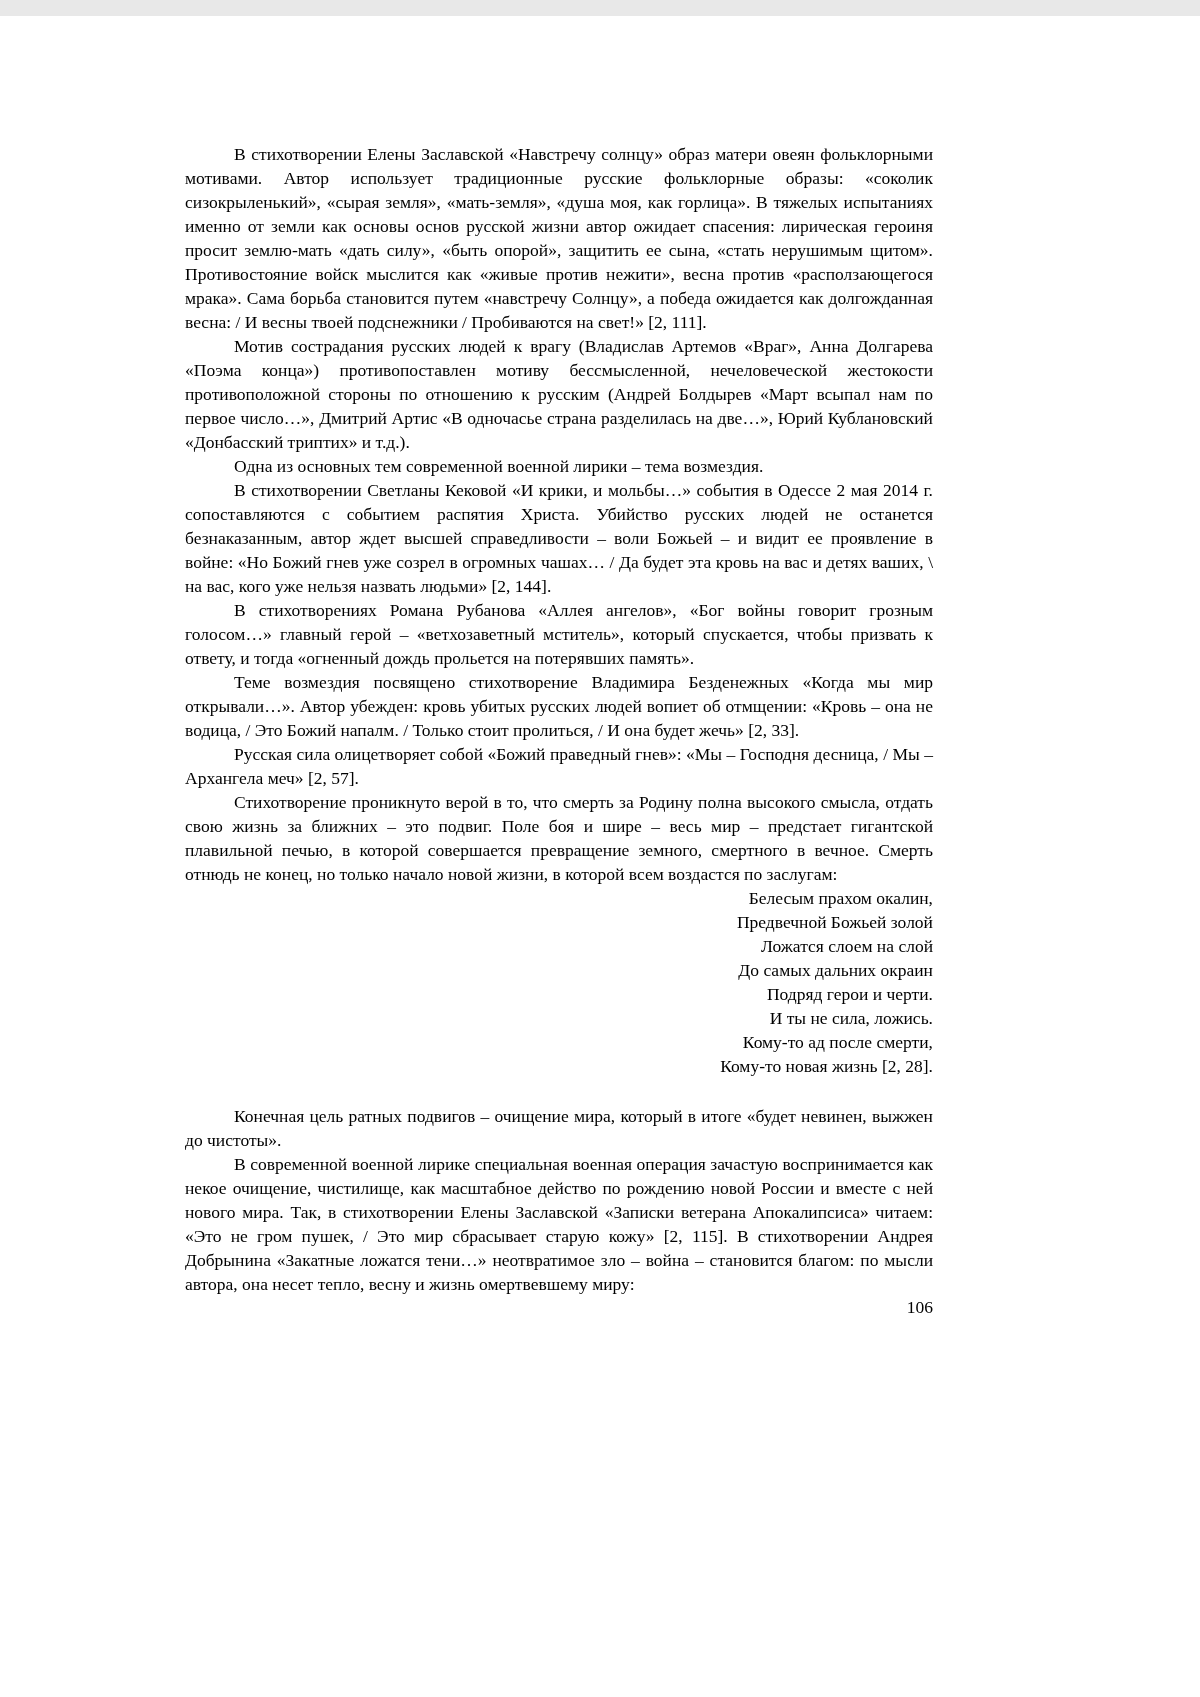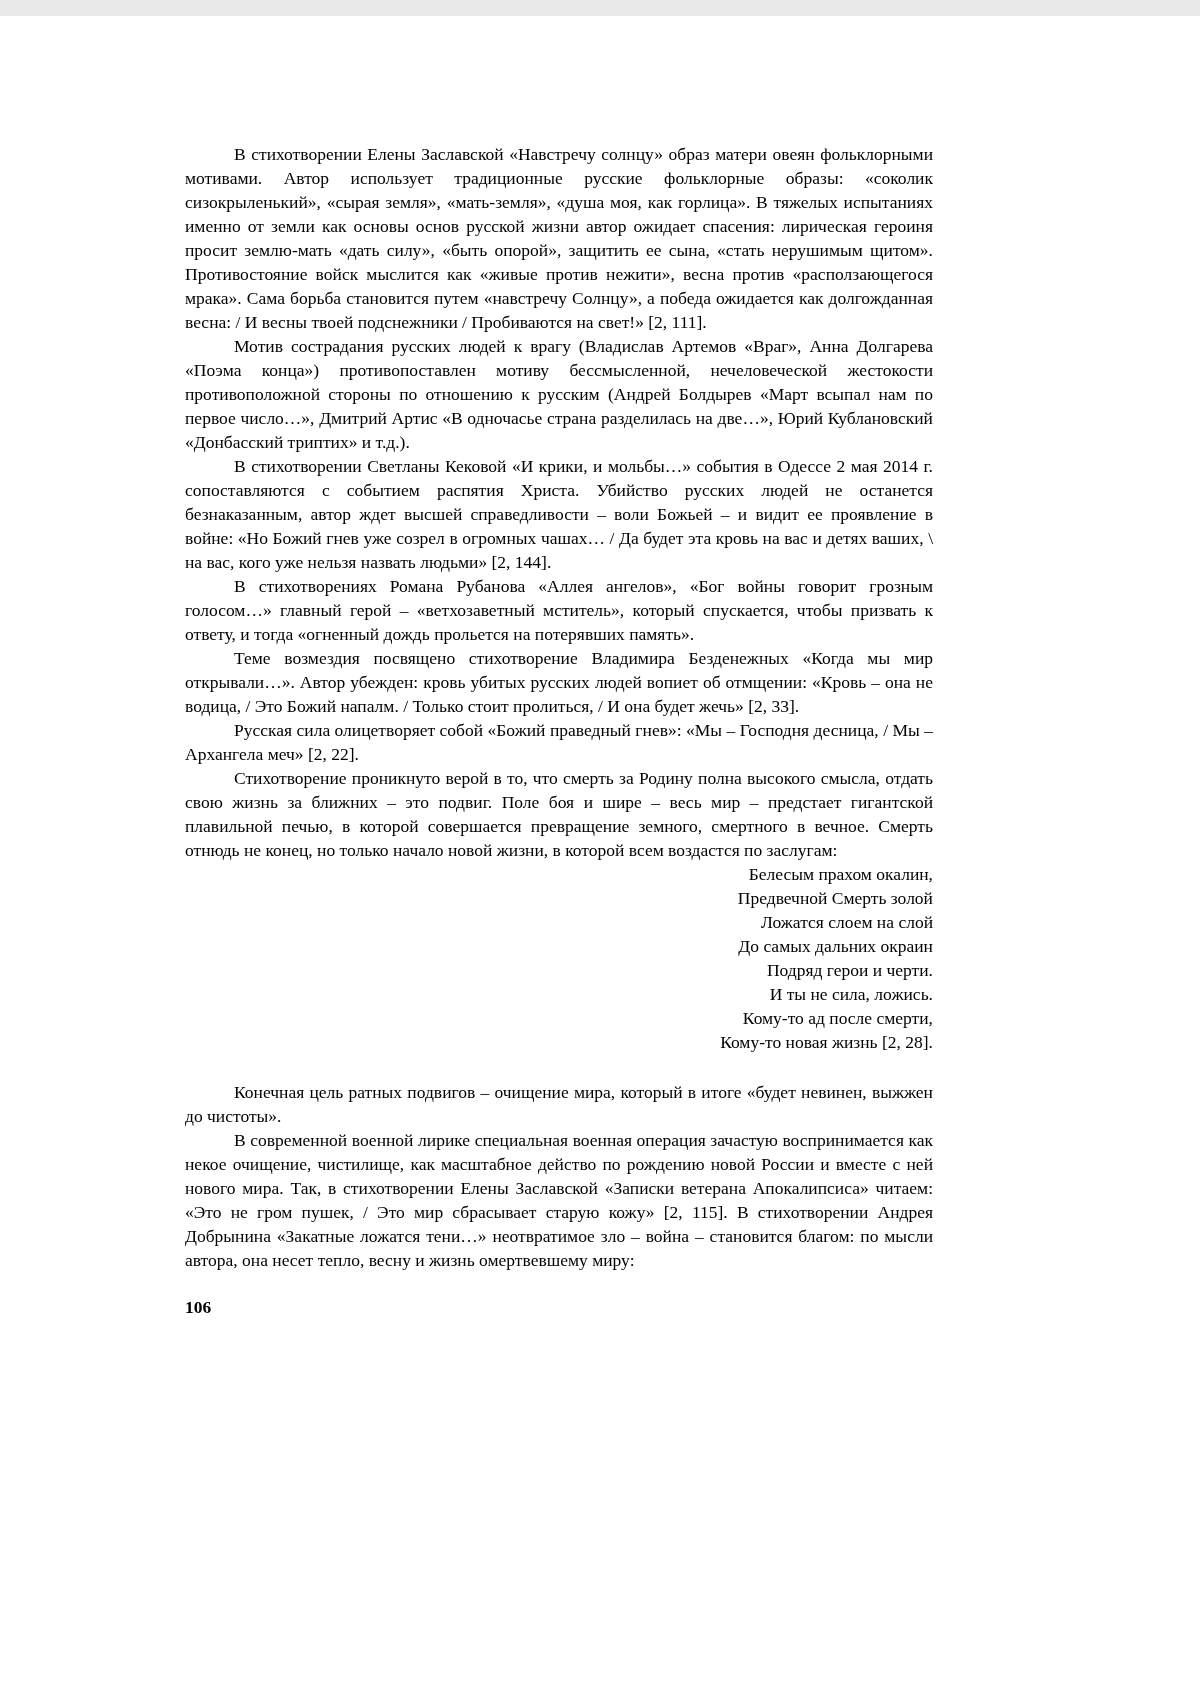"Одна из основных тем современной" p.para { html: none -> <p>Одна из основных тем современной военной лирики – тема возмездия.</p> }
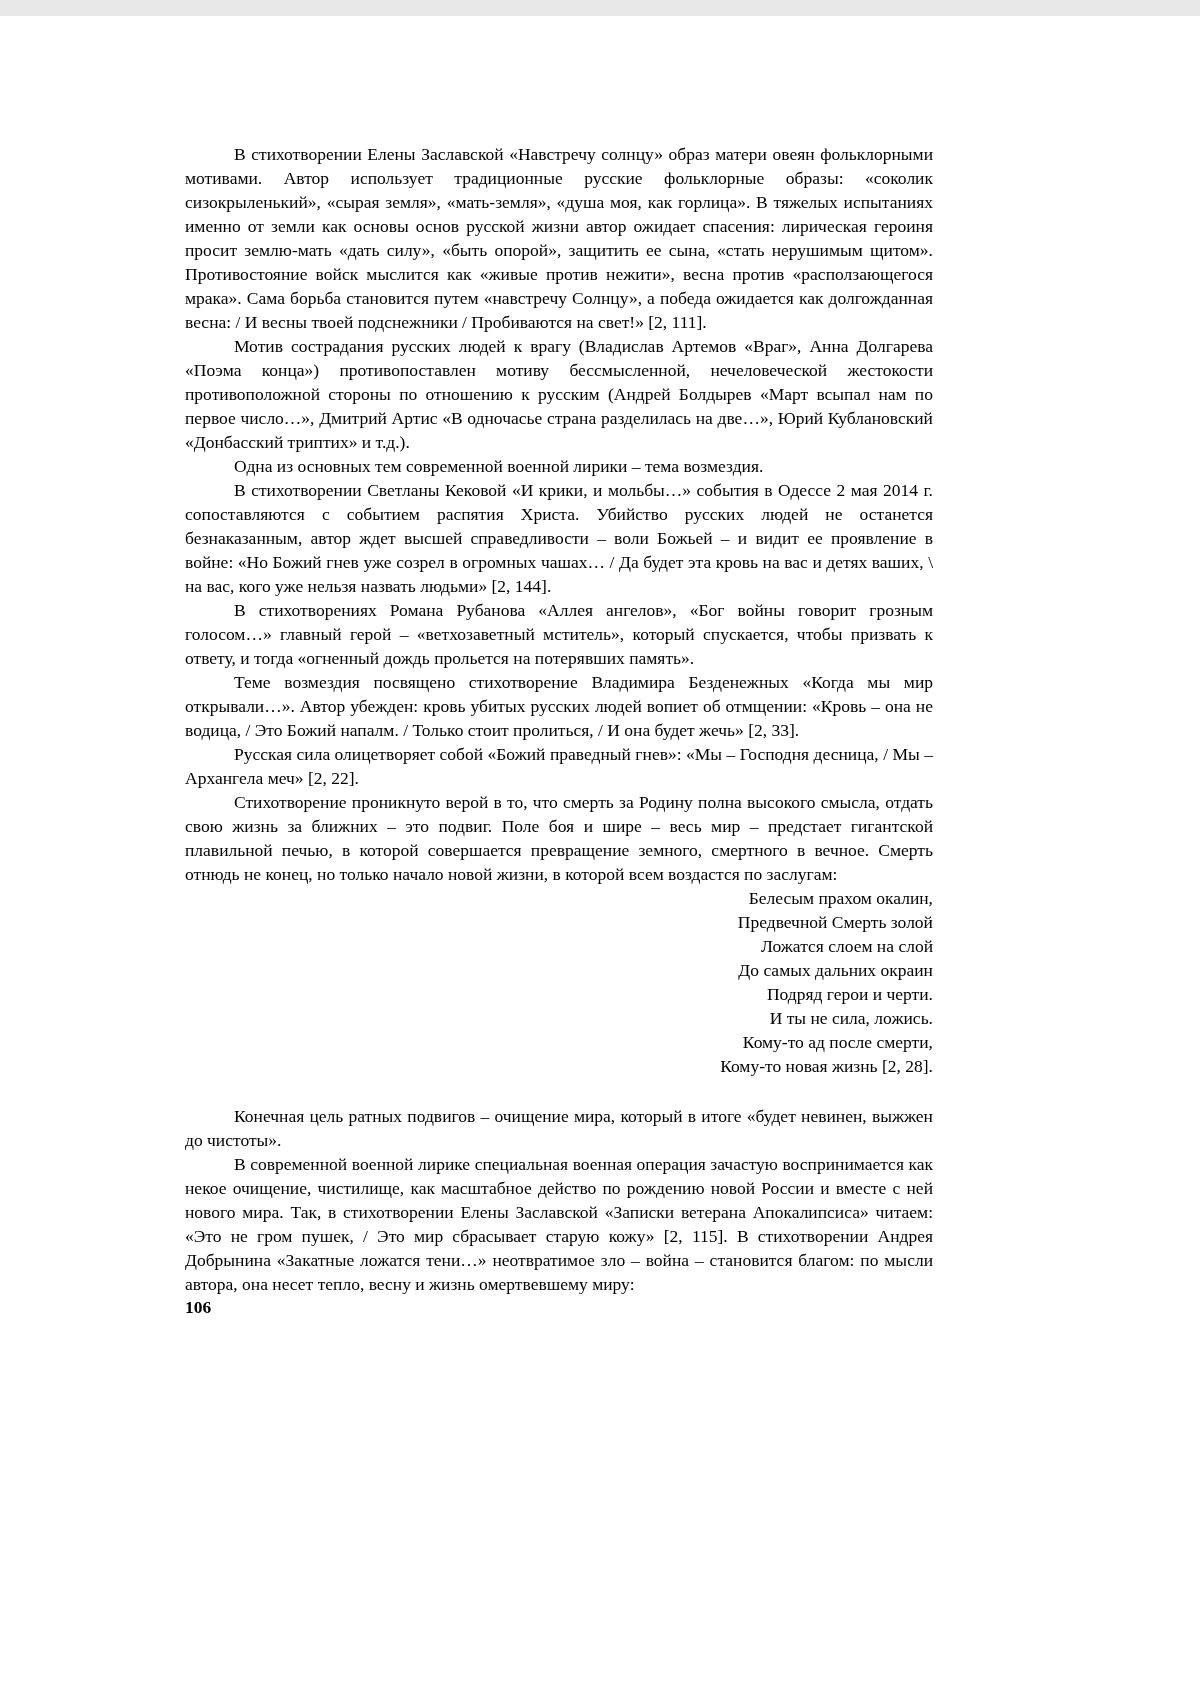"Русская сила олицетворяет собой «Божий" p.para { text: 22 -> 57 }
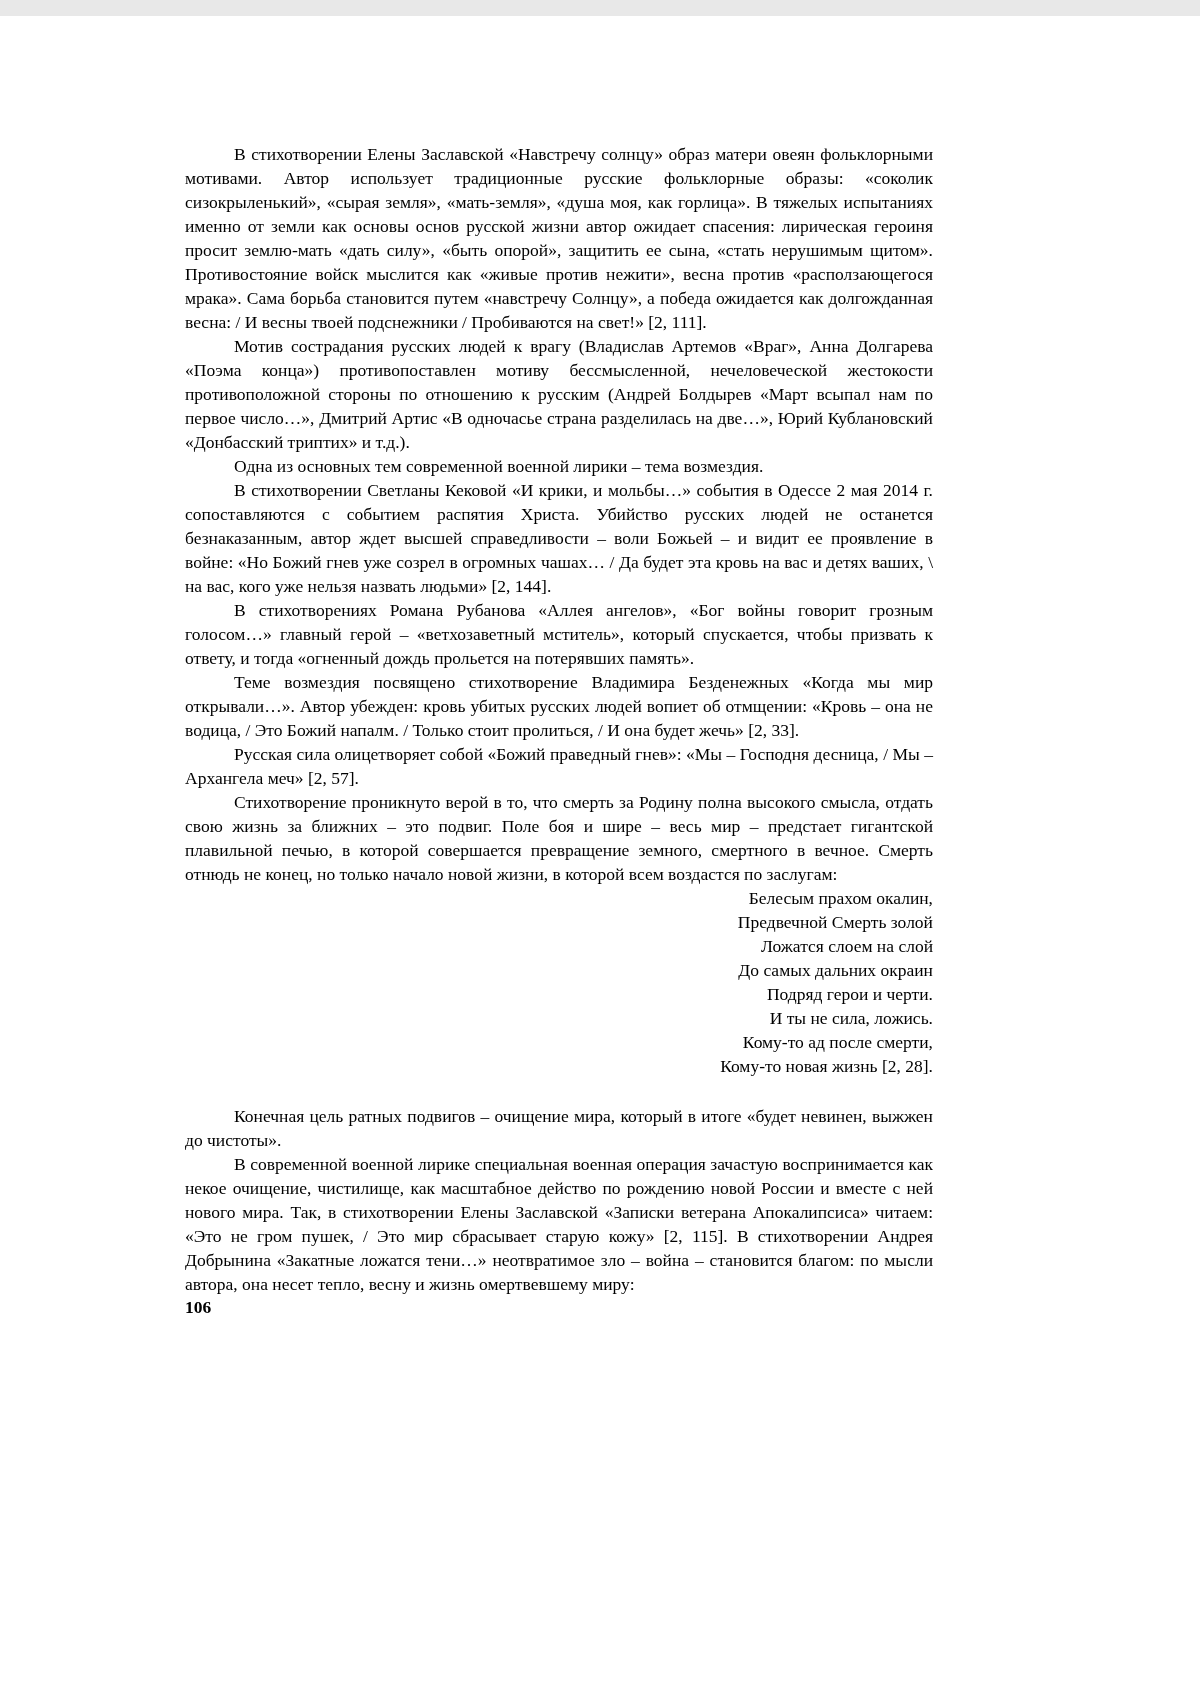"Предвечной Смерть золой" p.poem-line { text: Смерть -> Божьей }
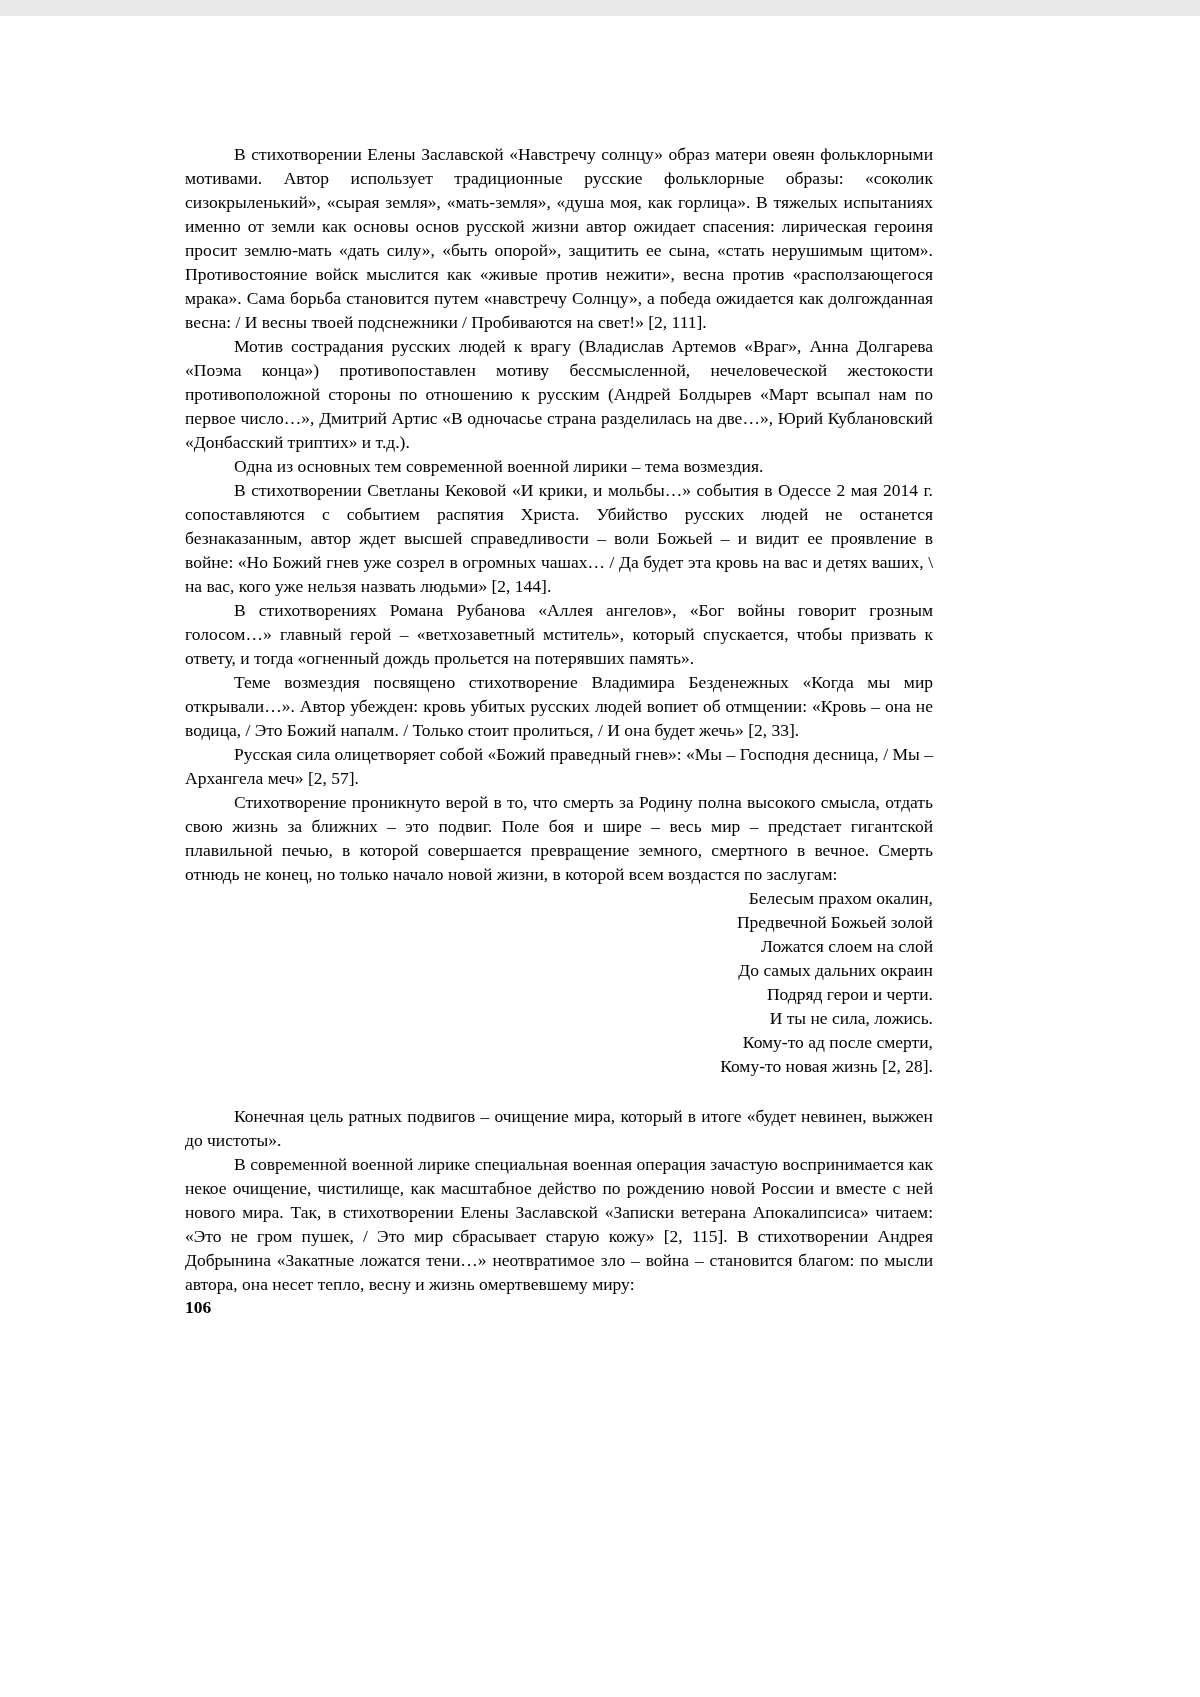"106" .page-number { font-weight: bold -> none; text-align: left -> right }
